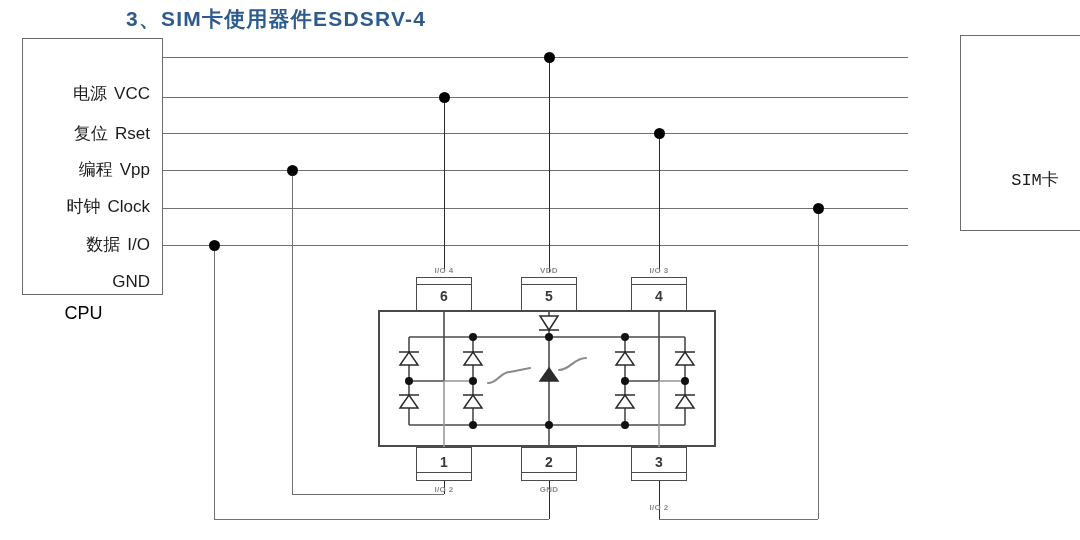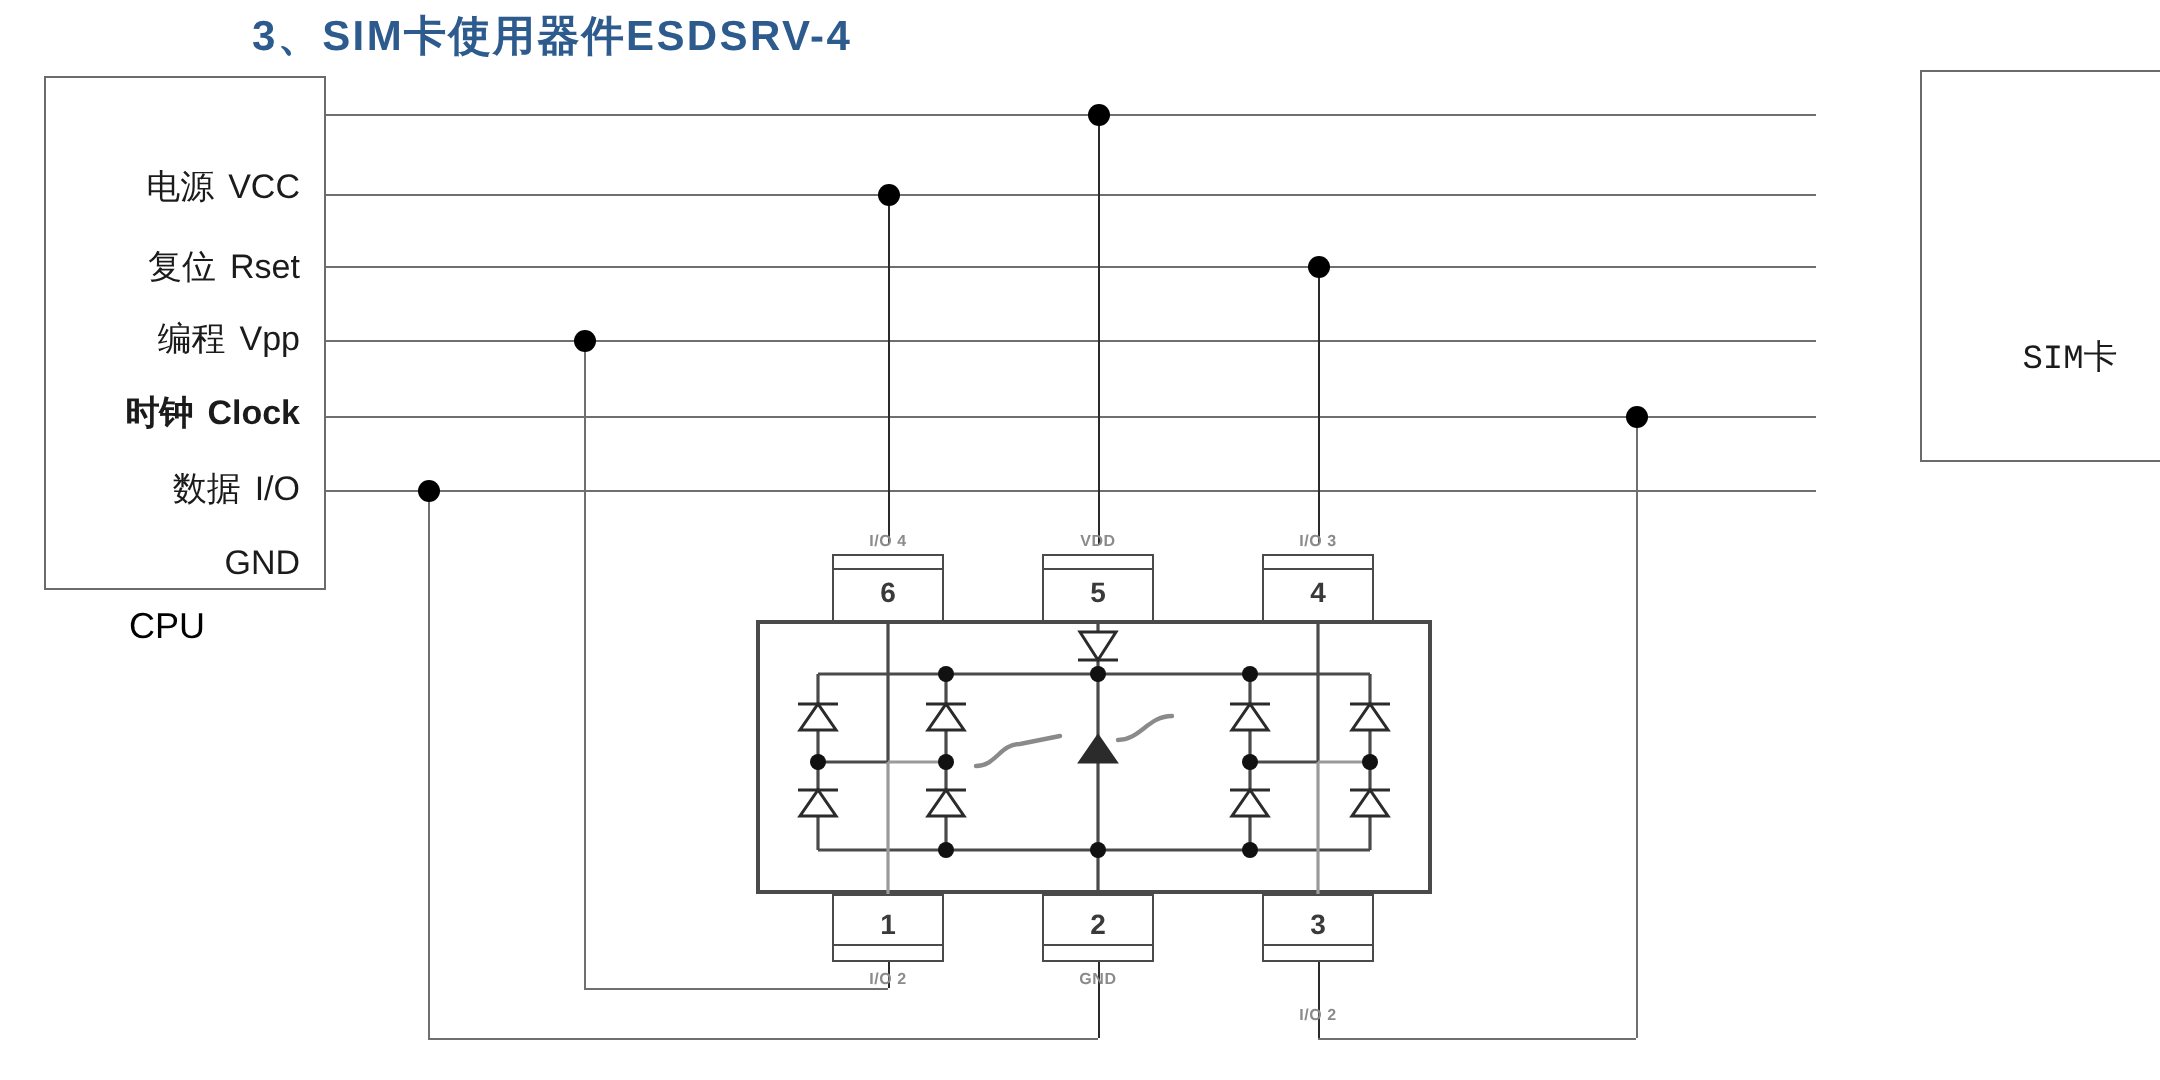"时钟 Clock" div.cpu-row { font-weight: bold -> none }
